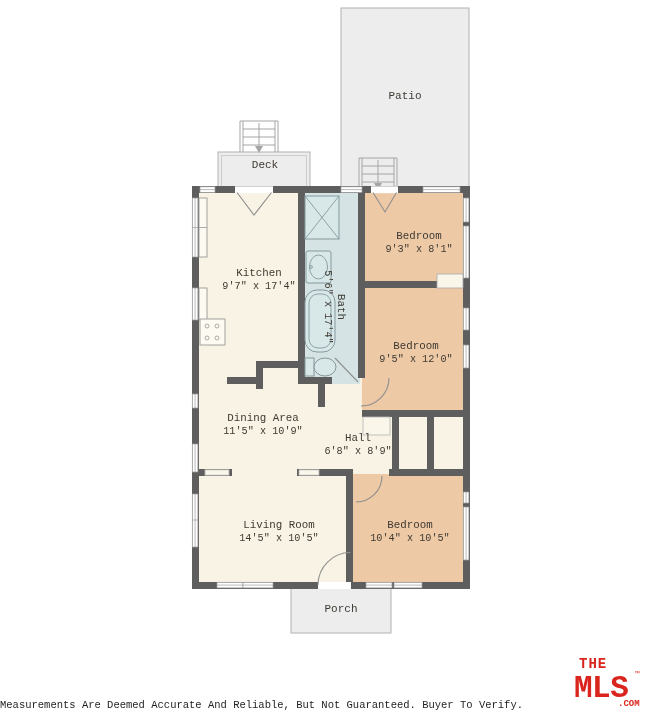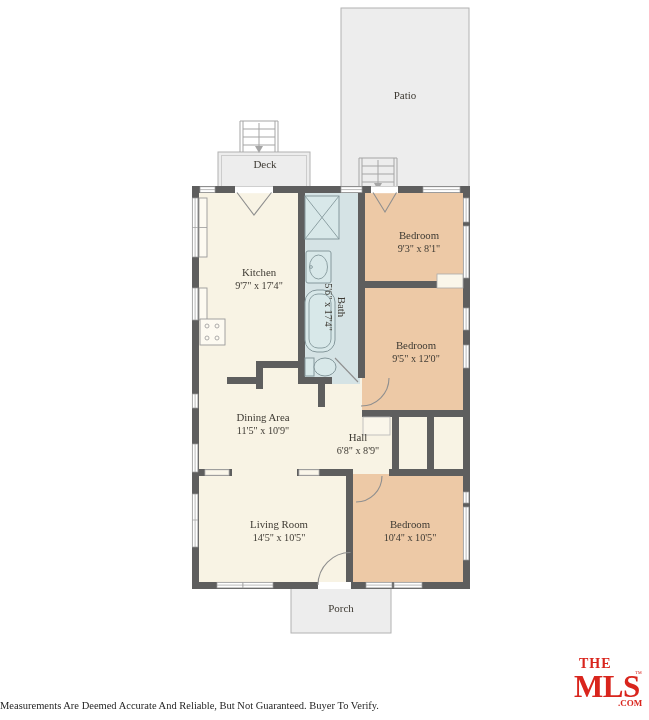"Patio" .stage { font-family: Liberation Serif, serif -> Liberation Mono, monospace }
